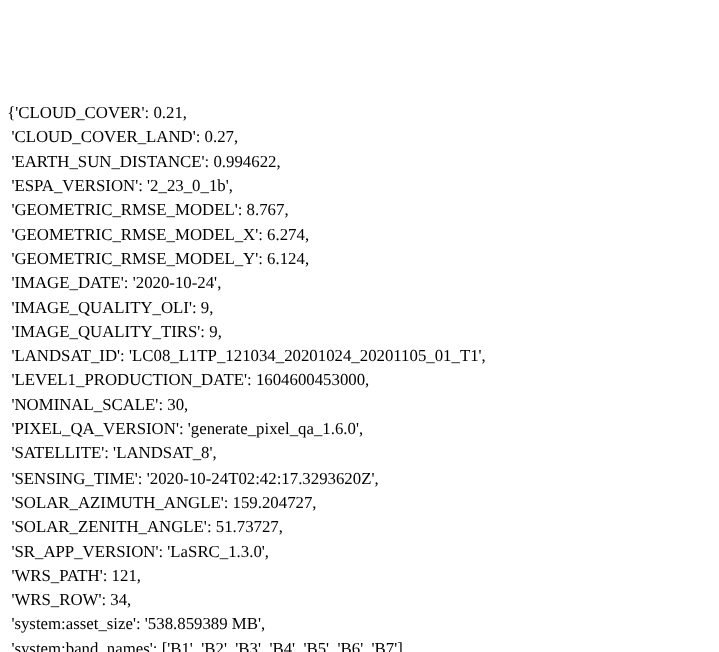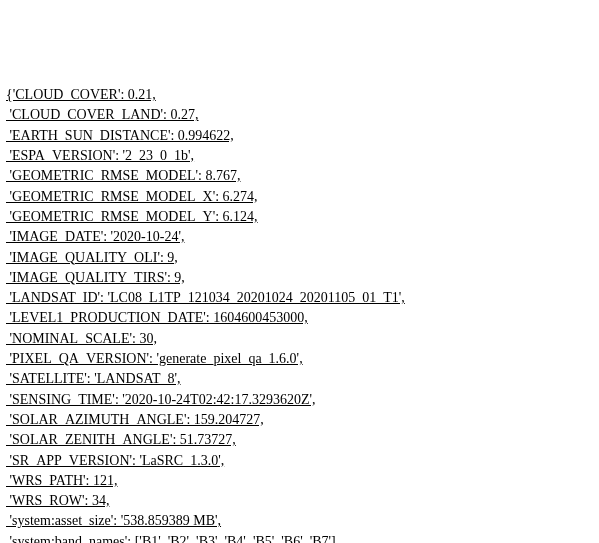"{'CLOUD_COVER': 0.21," .line { text-decoration: underline -> none }
